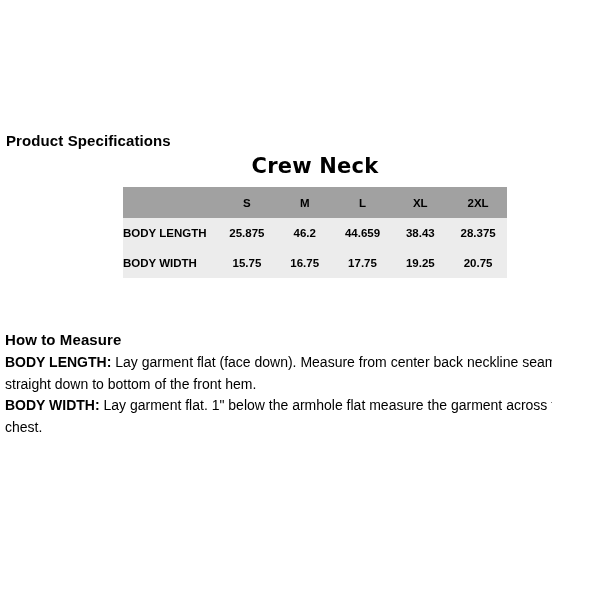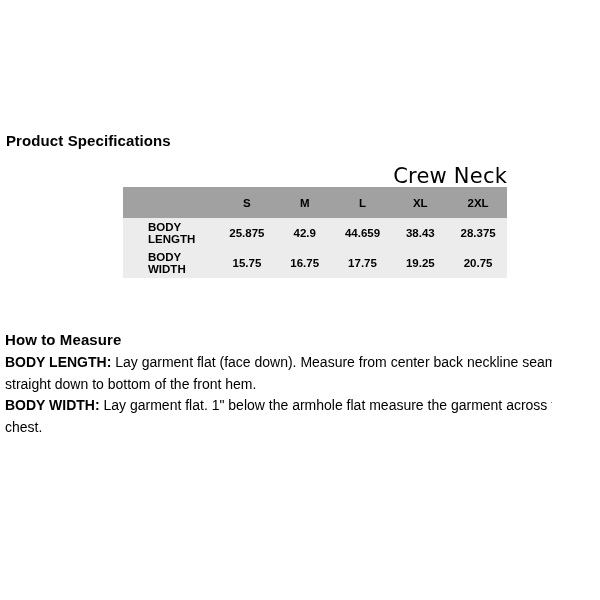"Crew Neck" .product-title { font-weight: 400 -> 700; text-align: right -> center; top: 164px -> 154px }
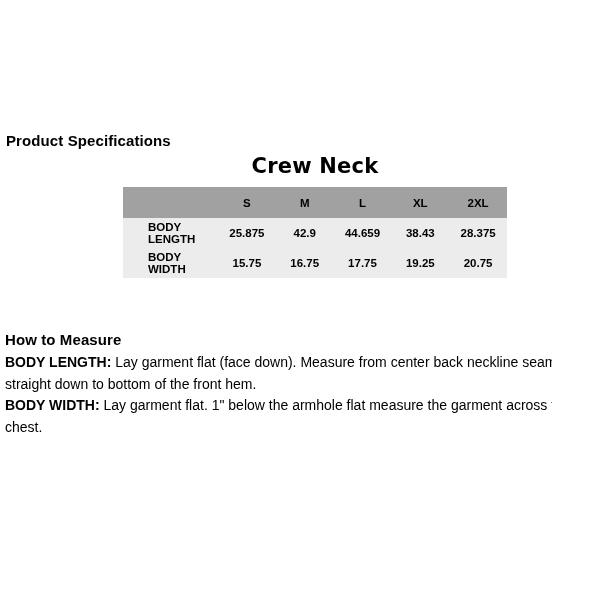"BODY LENGTH" .size-table tbody th { padding-left: 25px -> 0 }
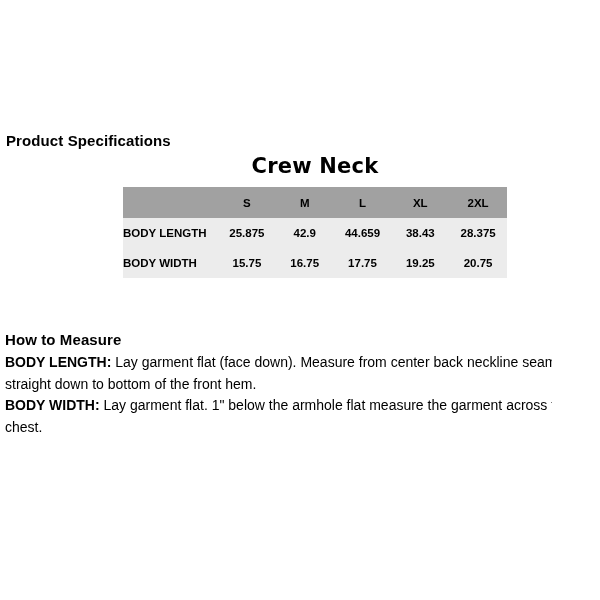"42.9" td { text: 42.9 -> 46.2 }
